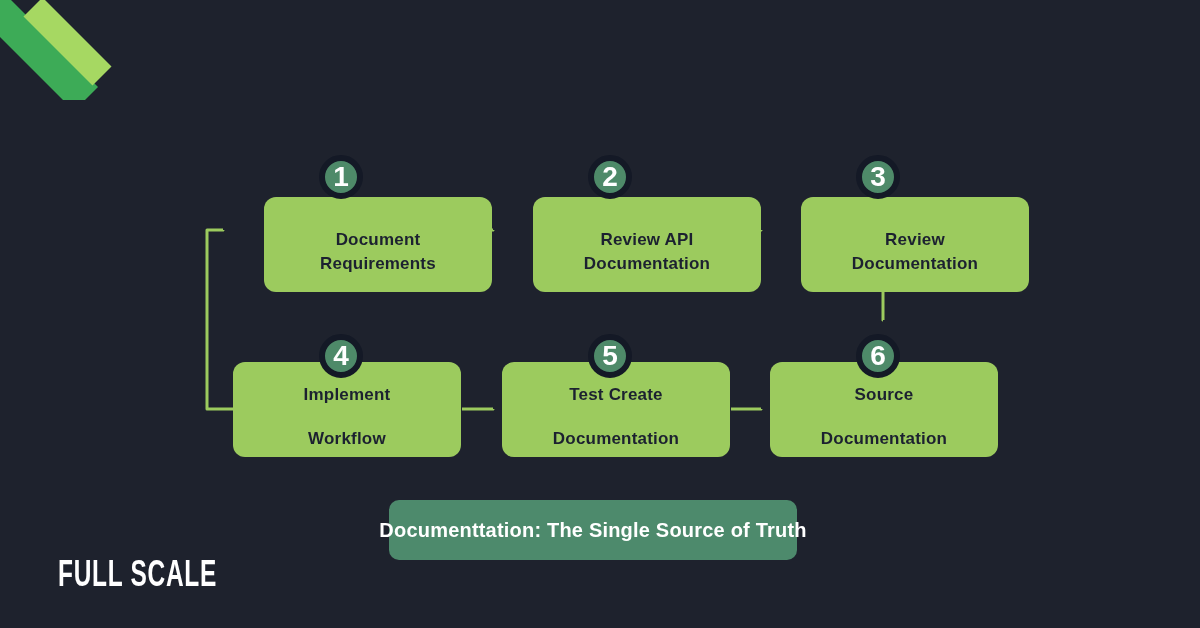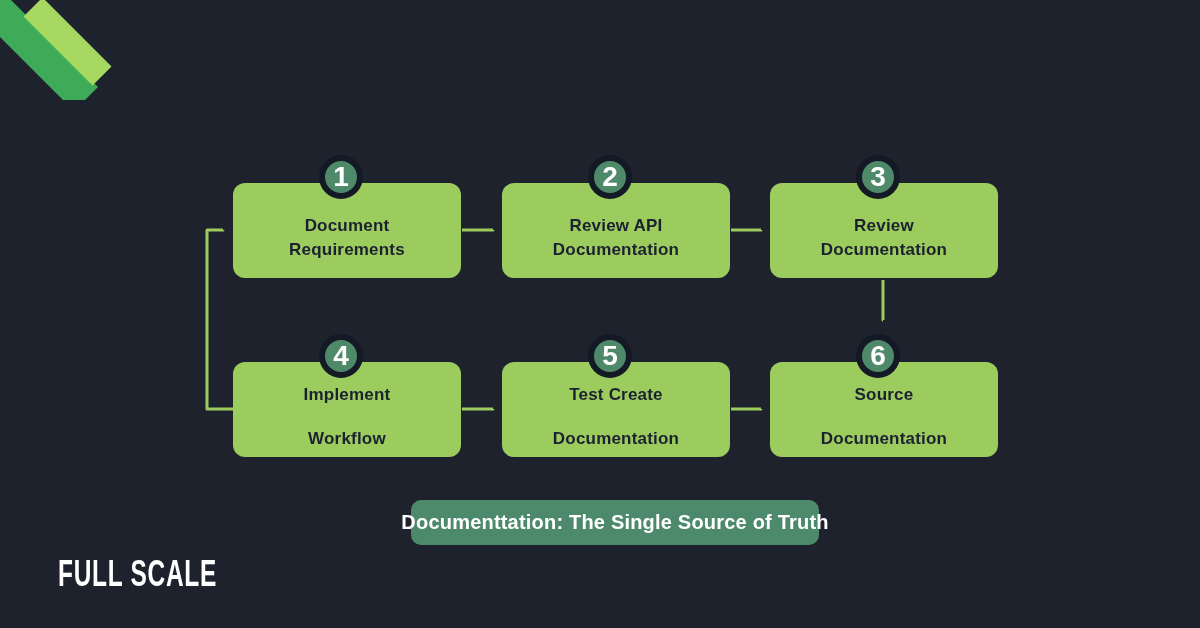"Document" .r1 { margin-left: none -> 31px; top: 183px -> 197px }
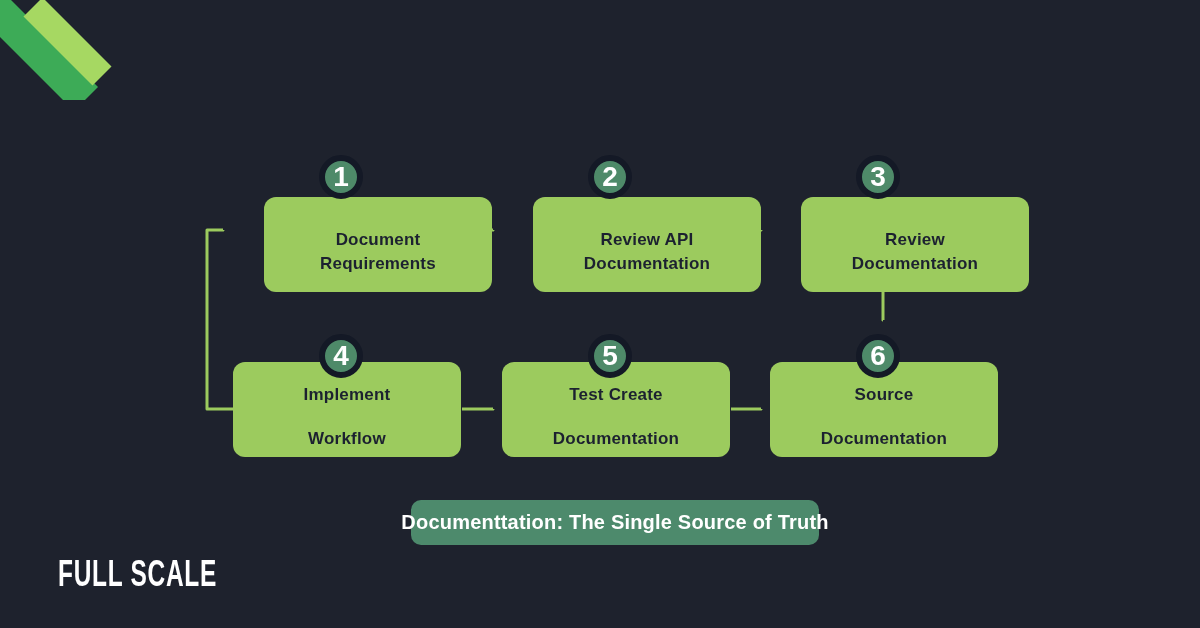"Documenttation: The Single Source of" .banner { height: 45px -> 60px; left: 411px -> 389px }
